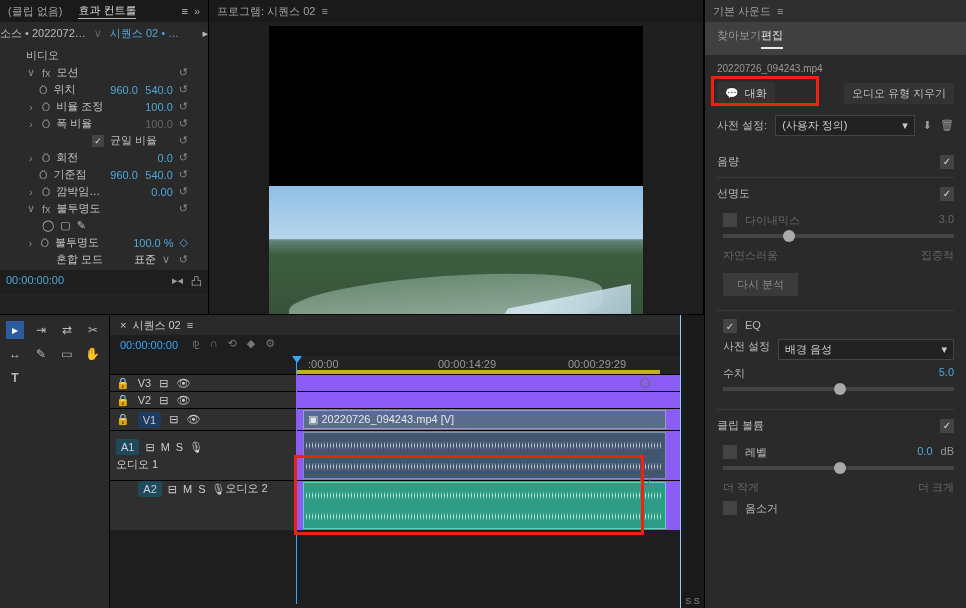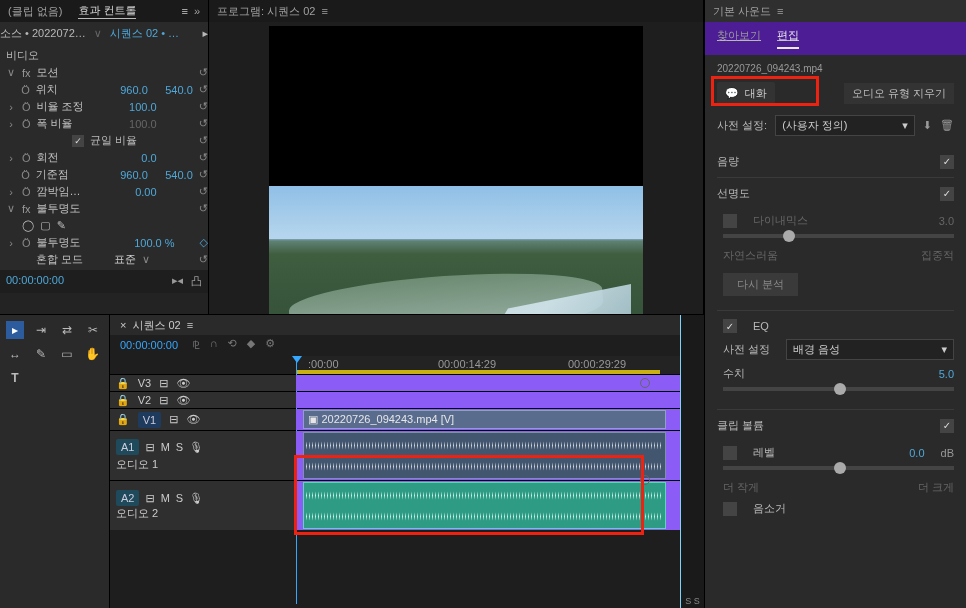"찾아보기" .rp-tabs { background: #4c1d95 -> #404040; gap: 16px -> none; text-decoration: underline -> none }
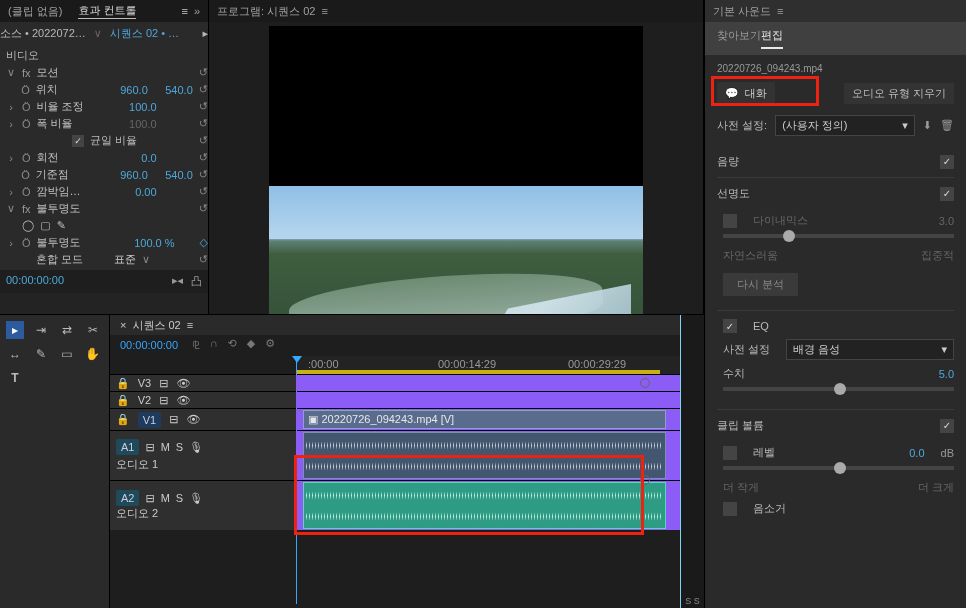"비디오" .fx-body { padding: 2px 0 -> 2px 20px }
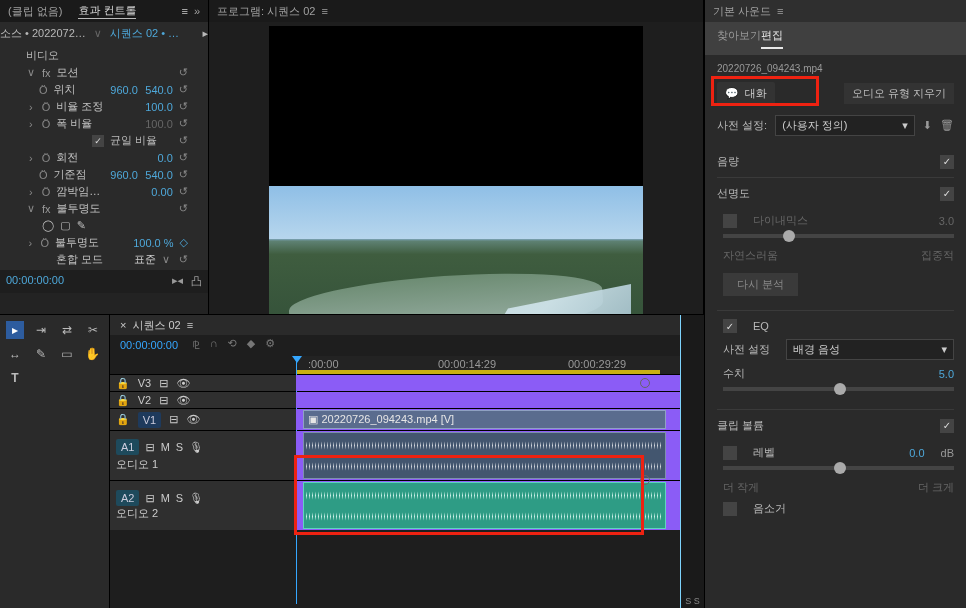"다이내믹스" .sub-row { align-items: center -> none; gap: 16px -> 8px }
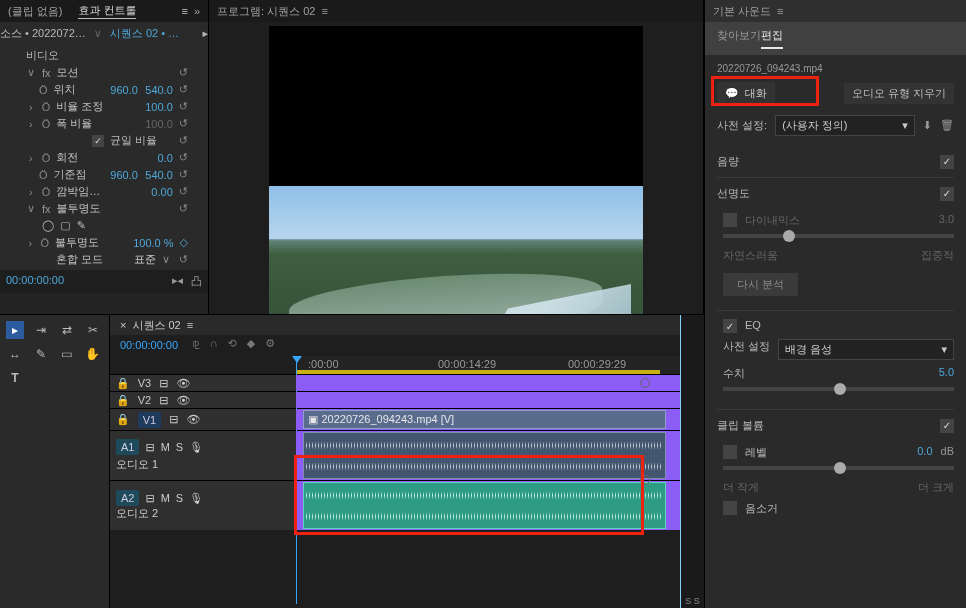"A2" div.tr-head { flex-direction: column -> row }
